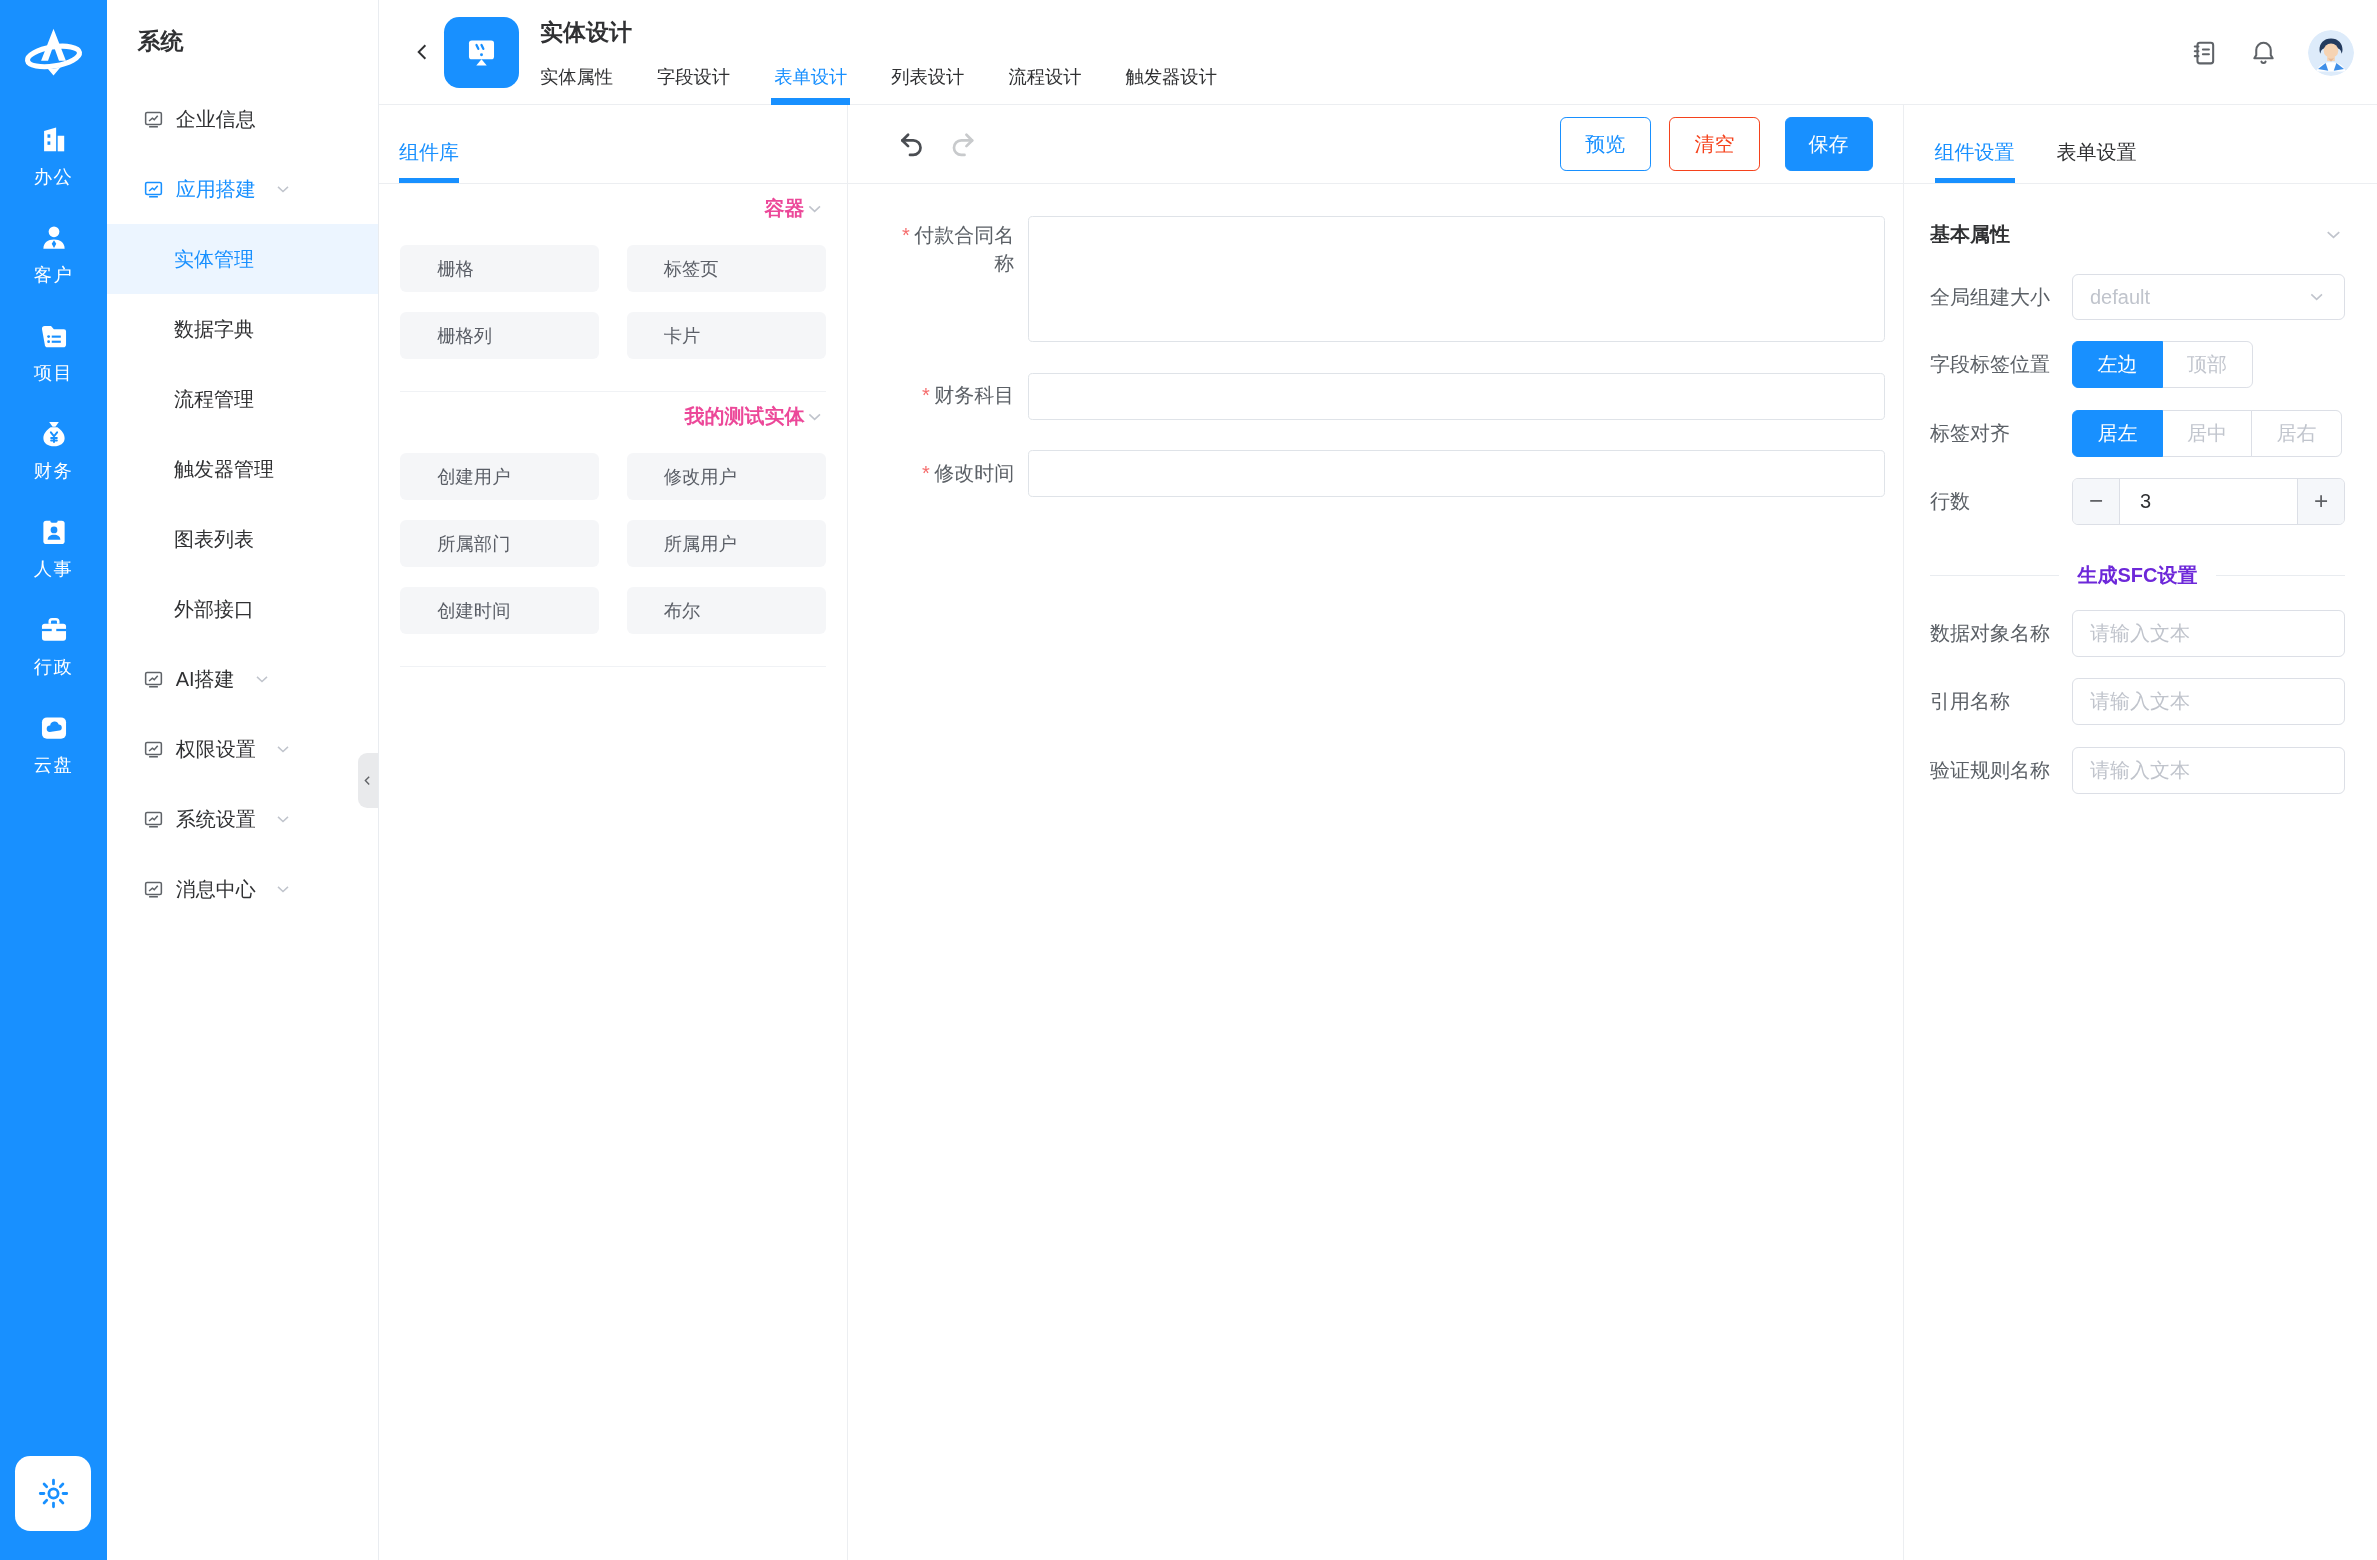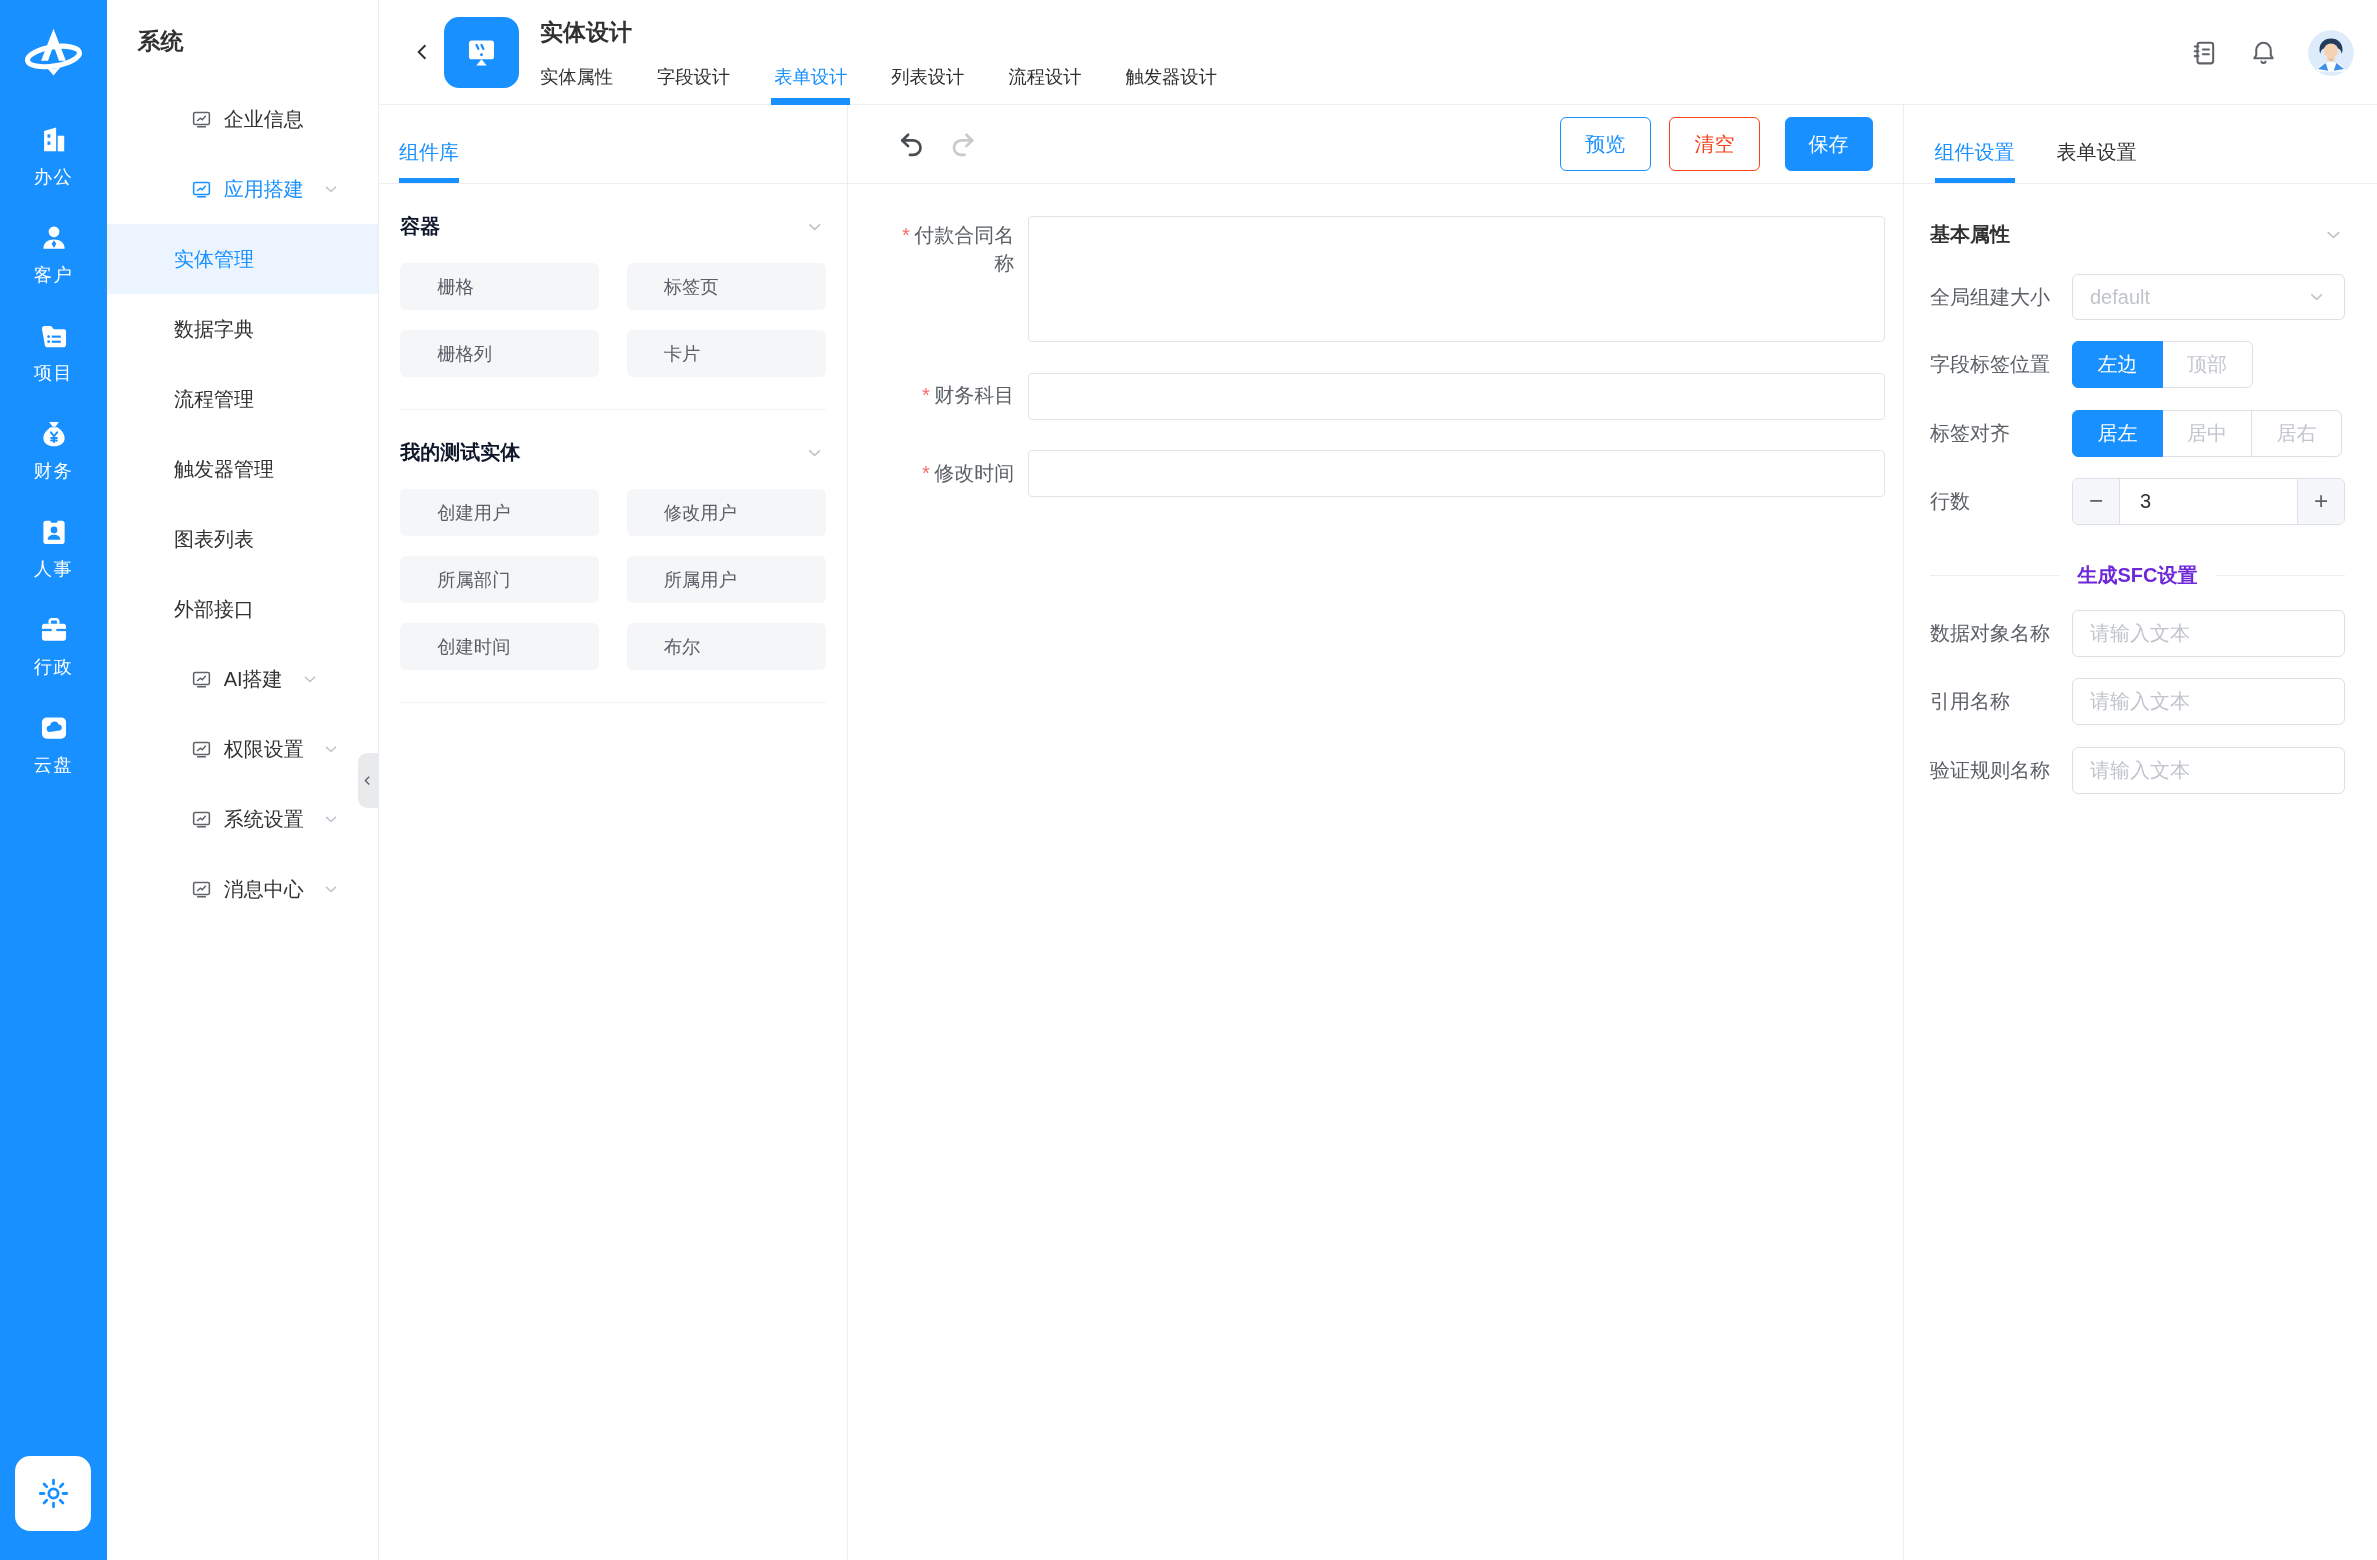"企业信息" .menu-item { margin-left: 48px -> none }
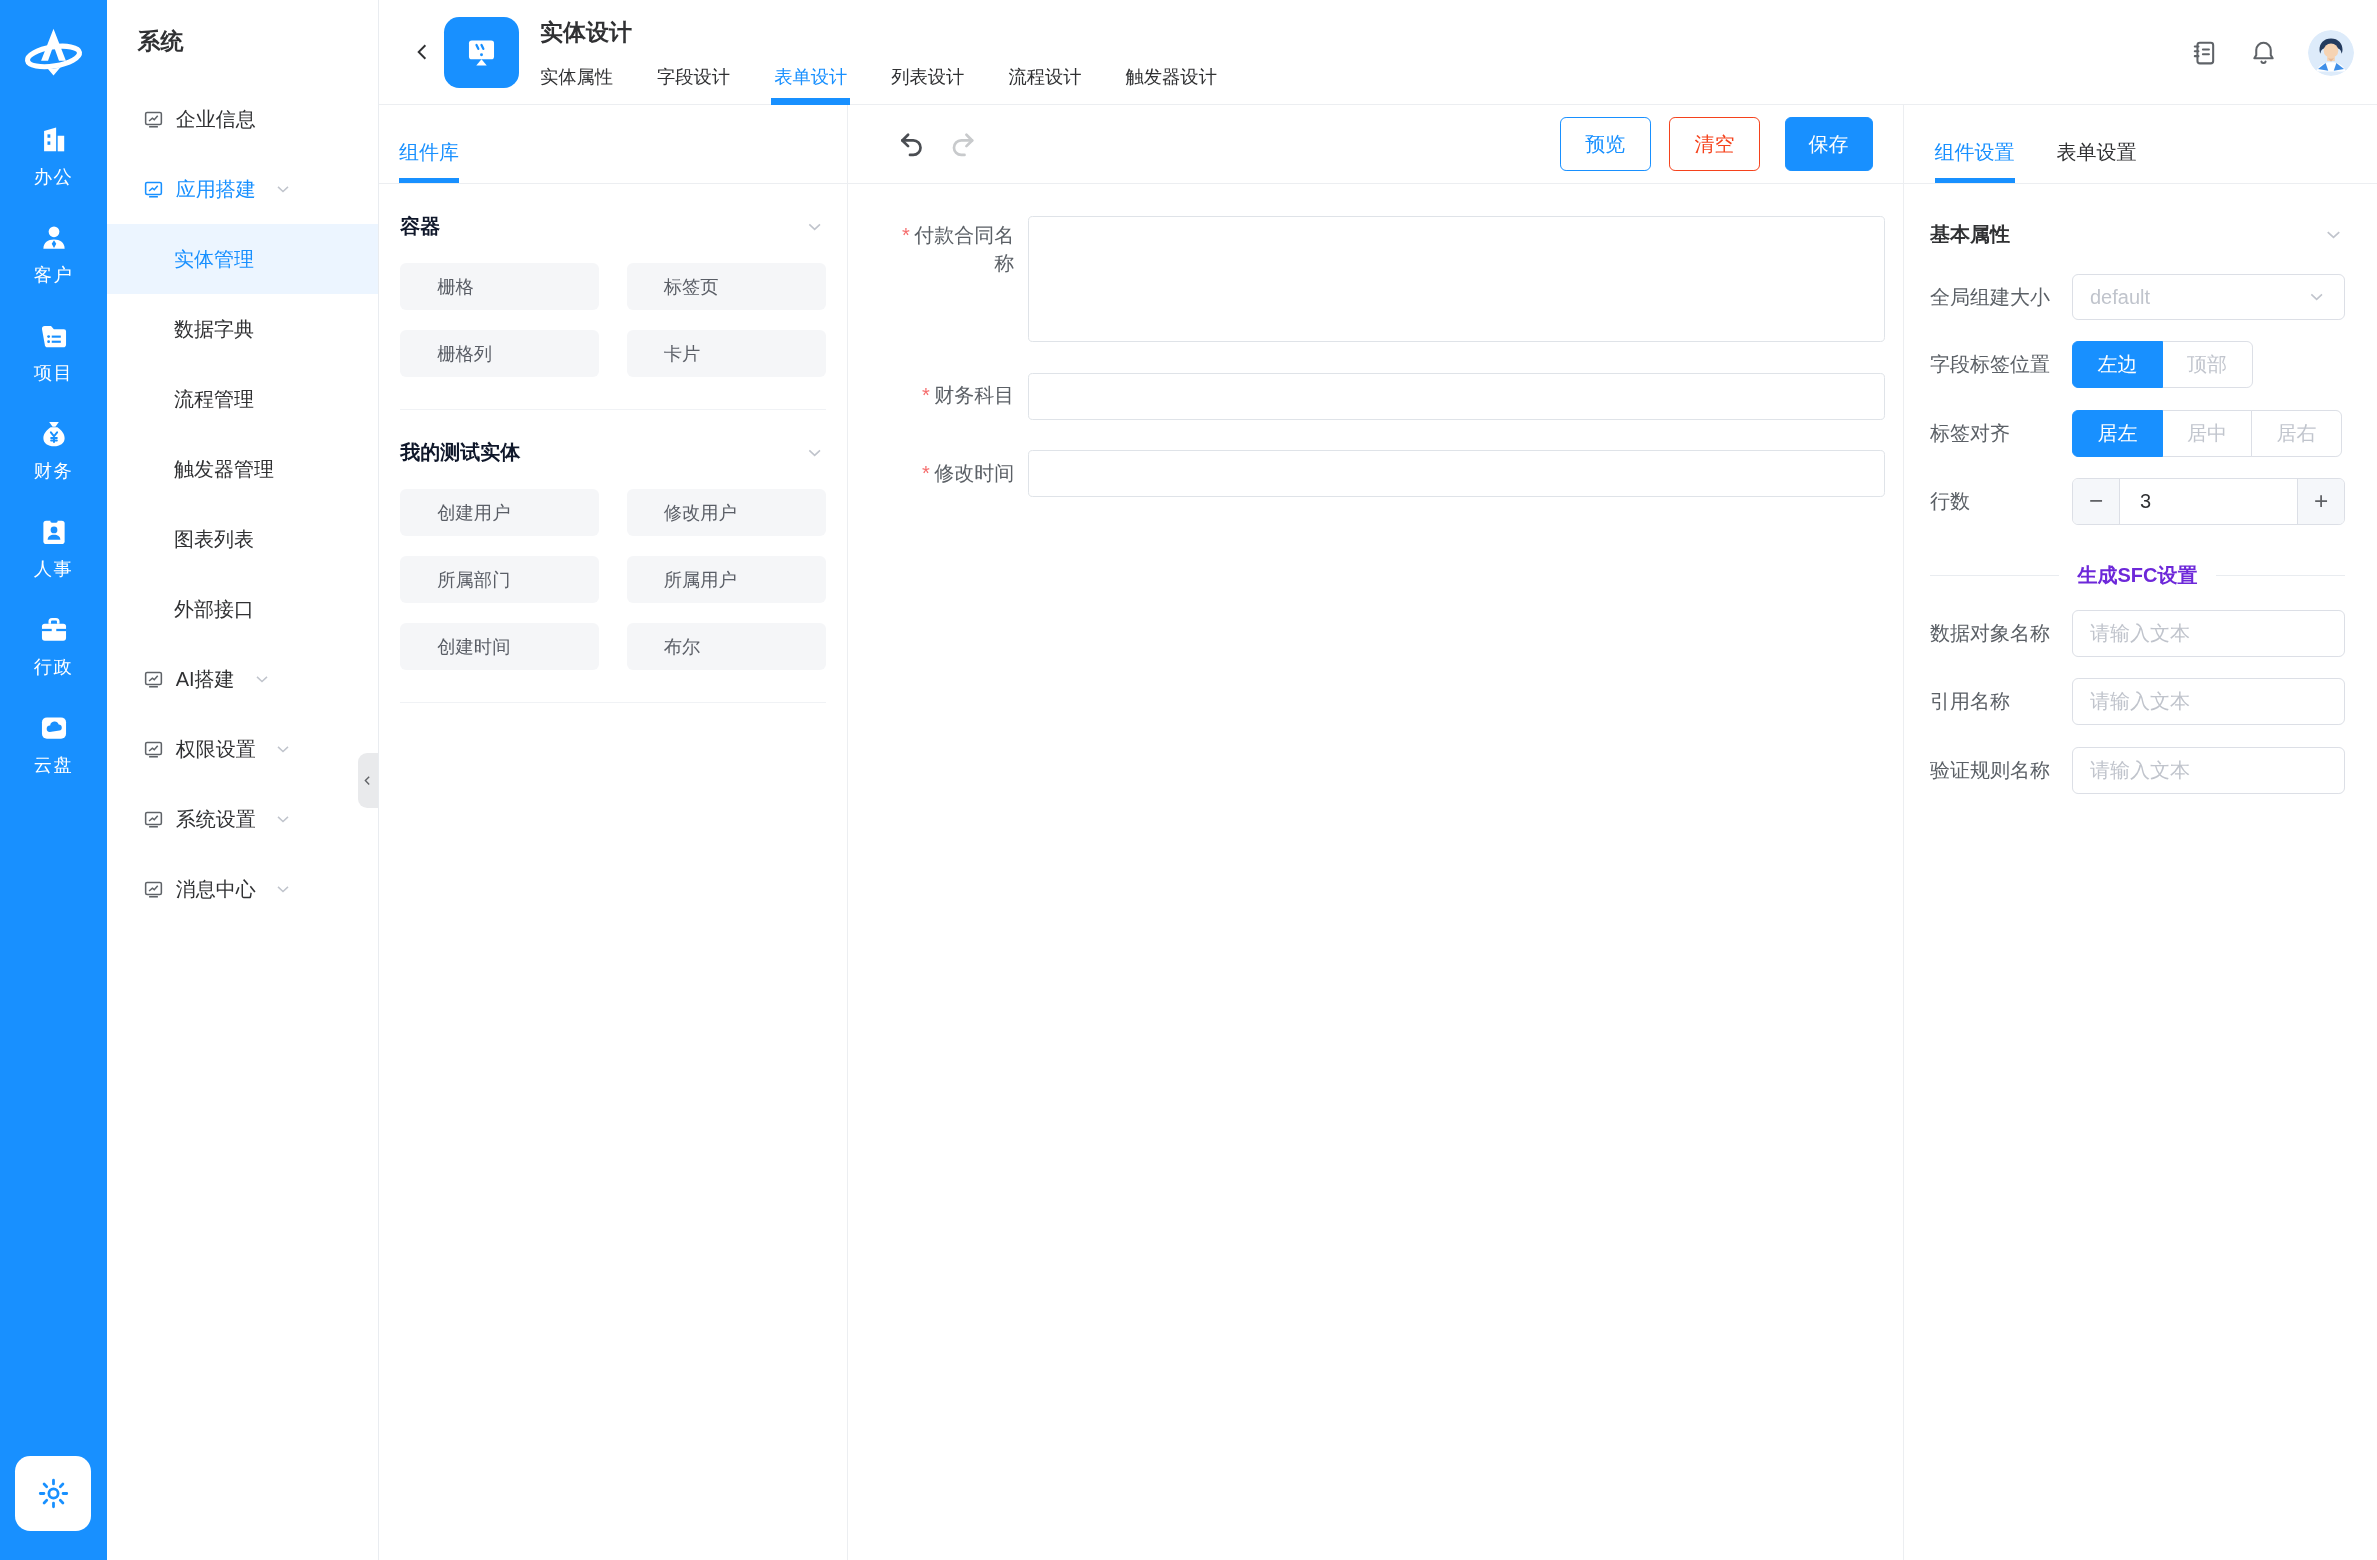"容器" .lib-sec-head { color: #0f172a -> #ec4899; justify-content: space-between -> flex-end; margin-top: 29px -> 11px }
